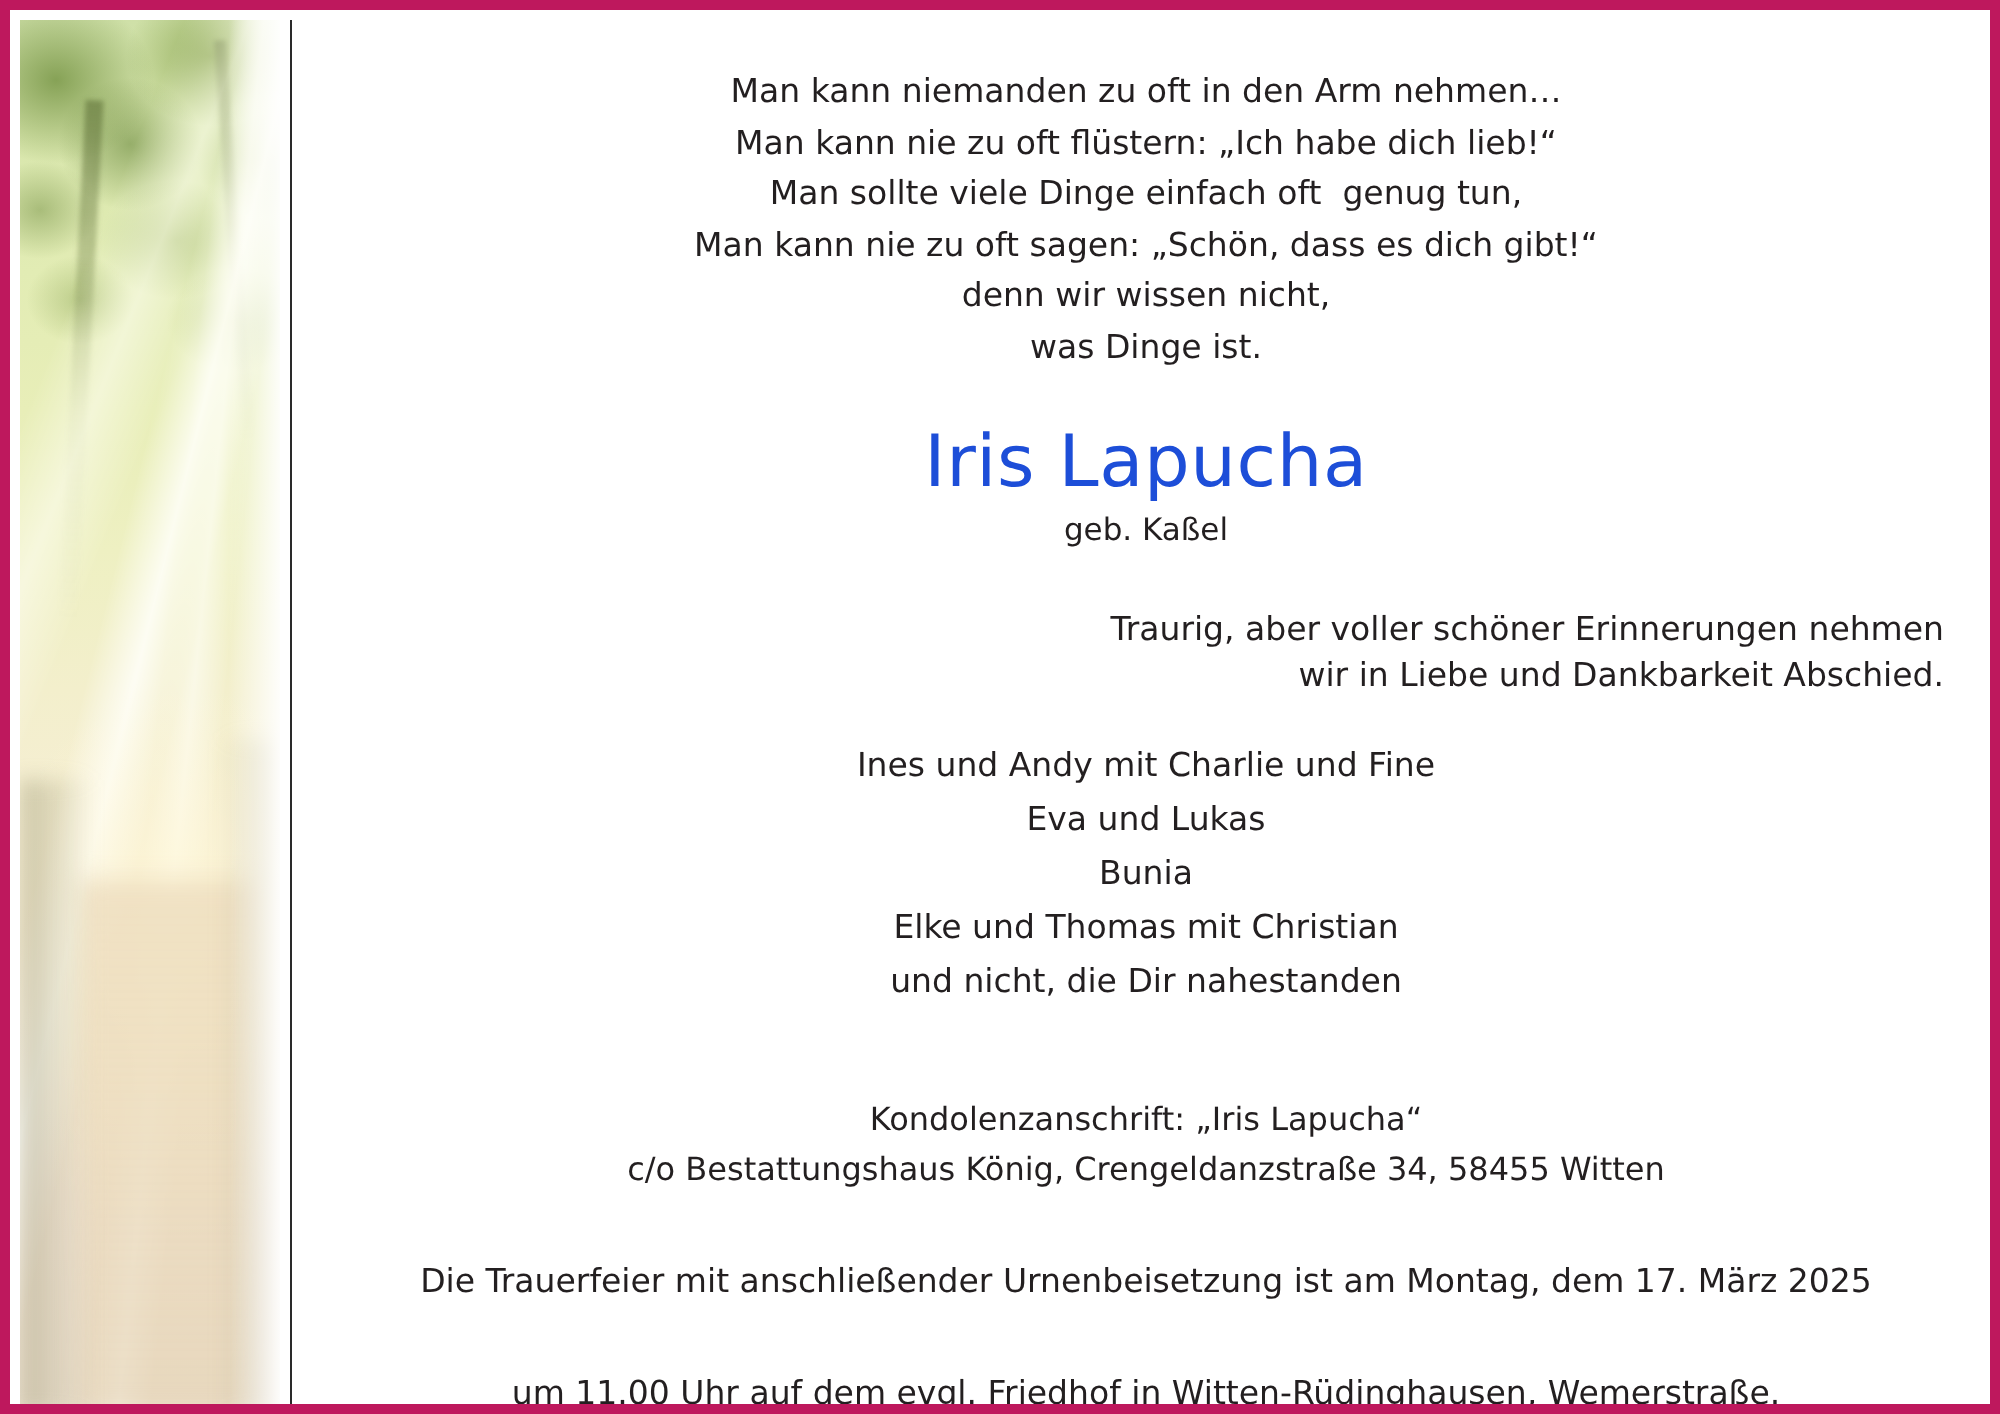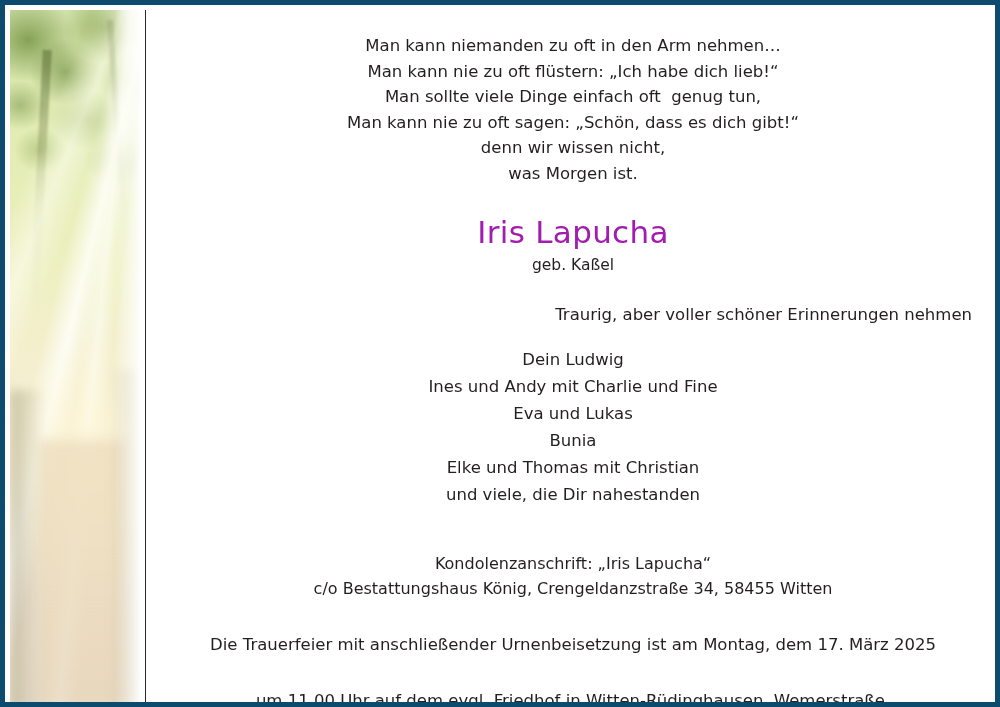"Man kann niemanden zu oft" .obituary { border: 5px solid #0c4a6e -> 5px solid #be185d }
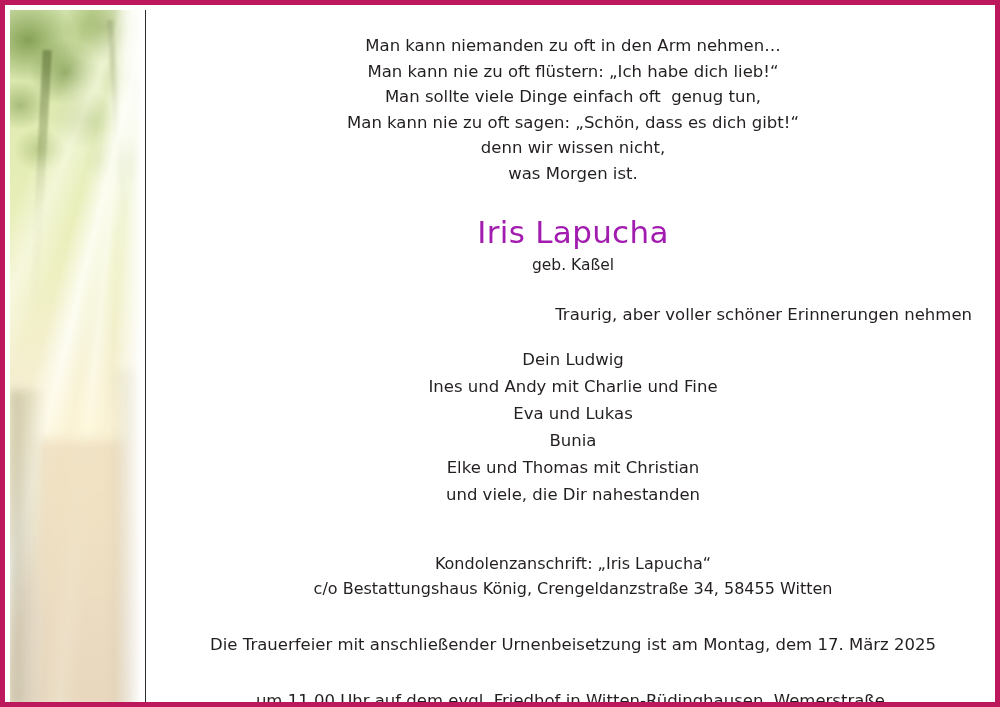"was Morgen ist." div { text: Morgen -> Dinge }
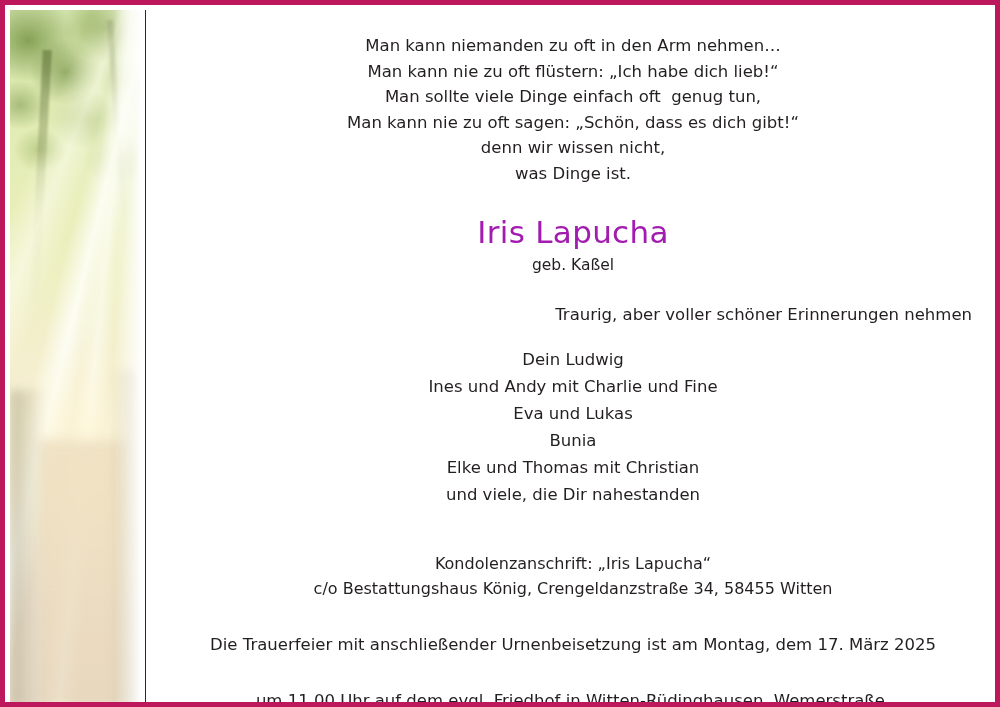"Iris Lapucha" .name { color: #a21caf -> #1d4ed8; font-size: 31px -> 36px }
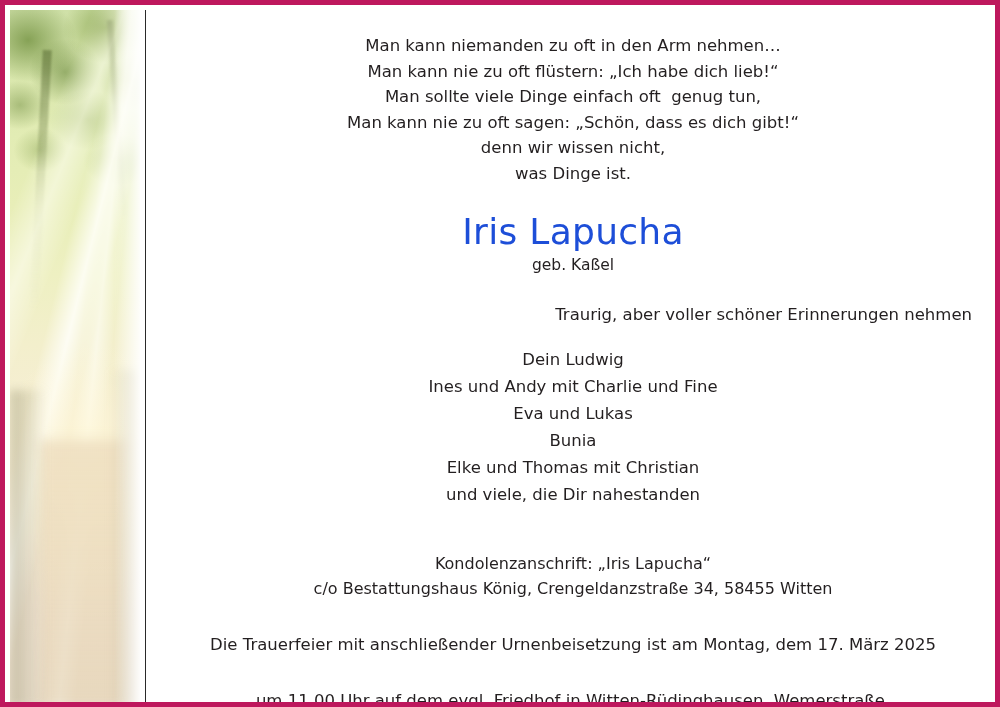"wir in Liebe und Dankbarkeit" div { html: none -> <div>wir in Liebe und Dankbarkeit Abschied.</div> }
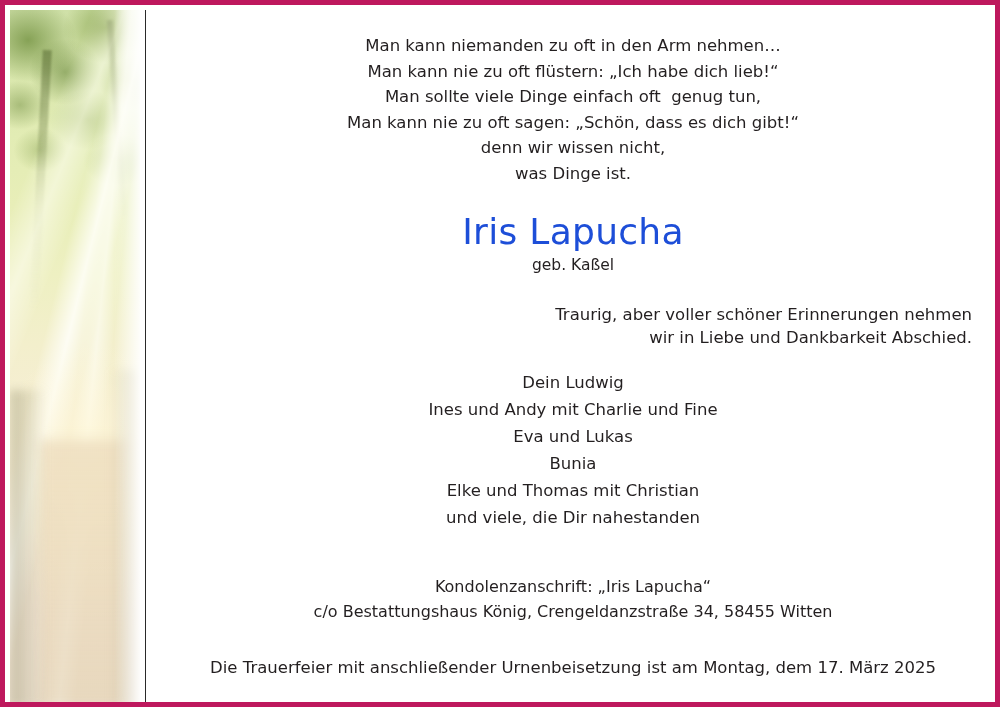"Dein Ludwig" div { html: <div>Dein Ludwig</div> -> none }
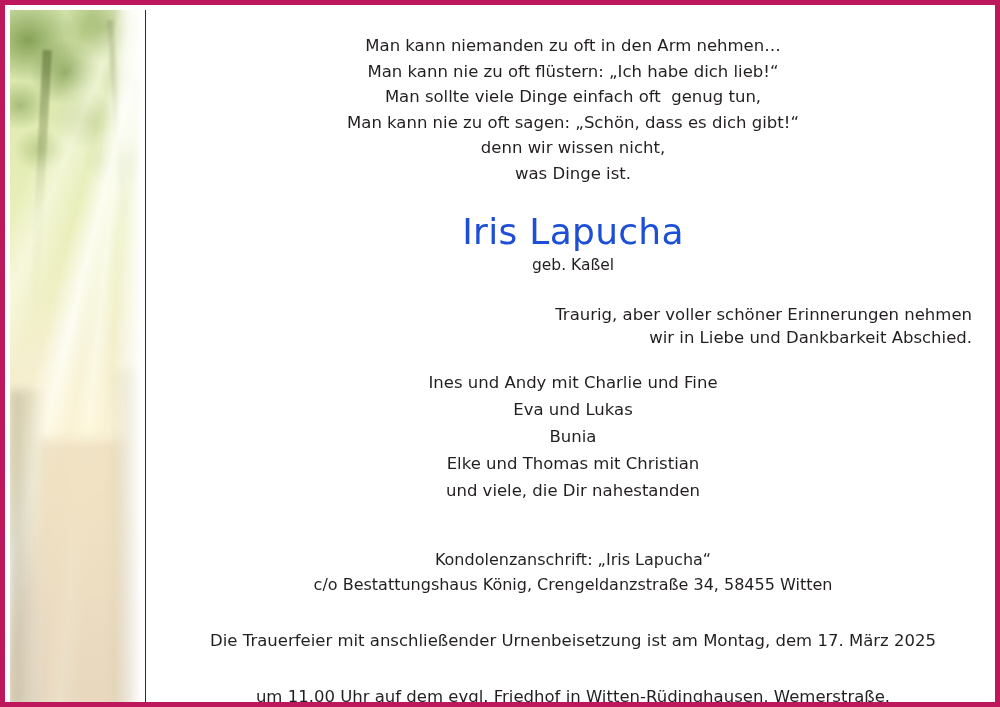"und viele, die Dir nahestanden" div { text: viele -> nicht }
